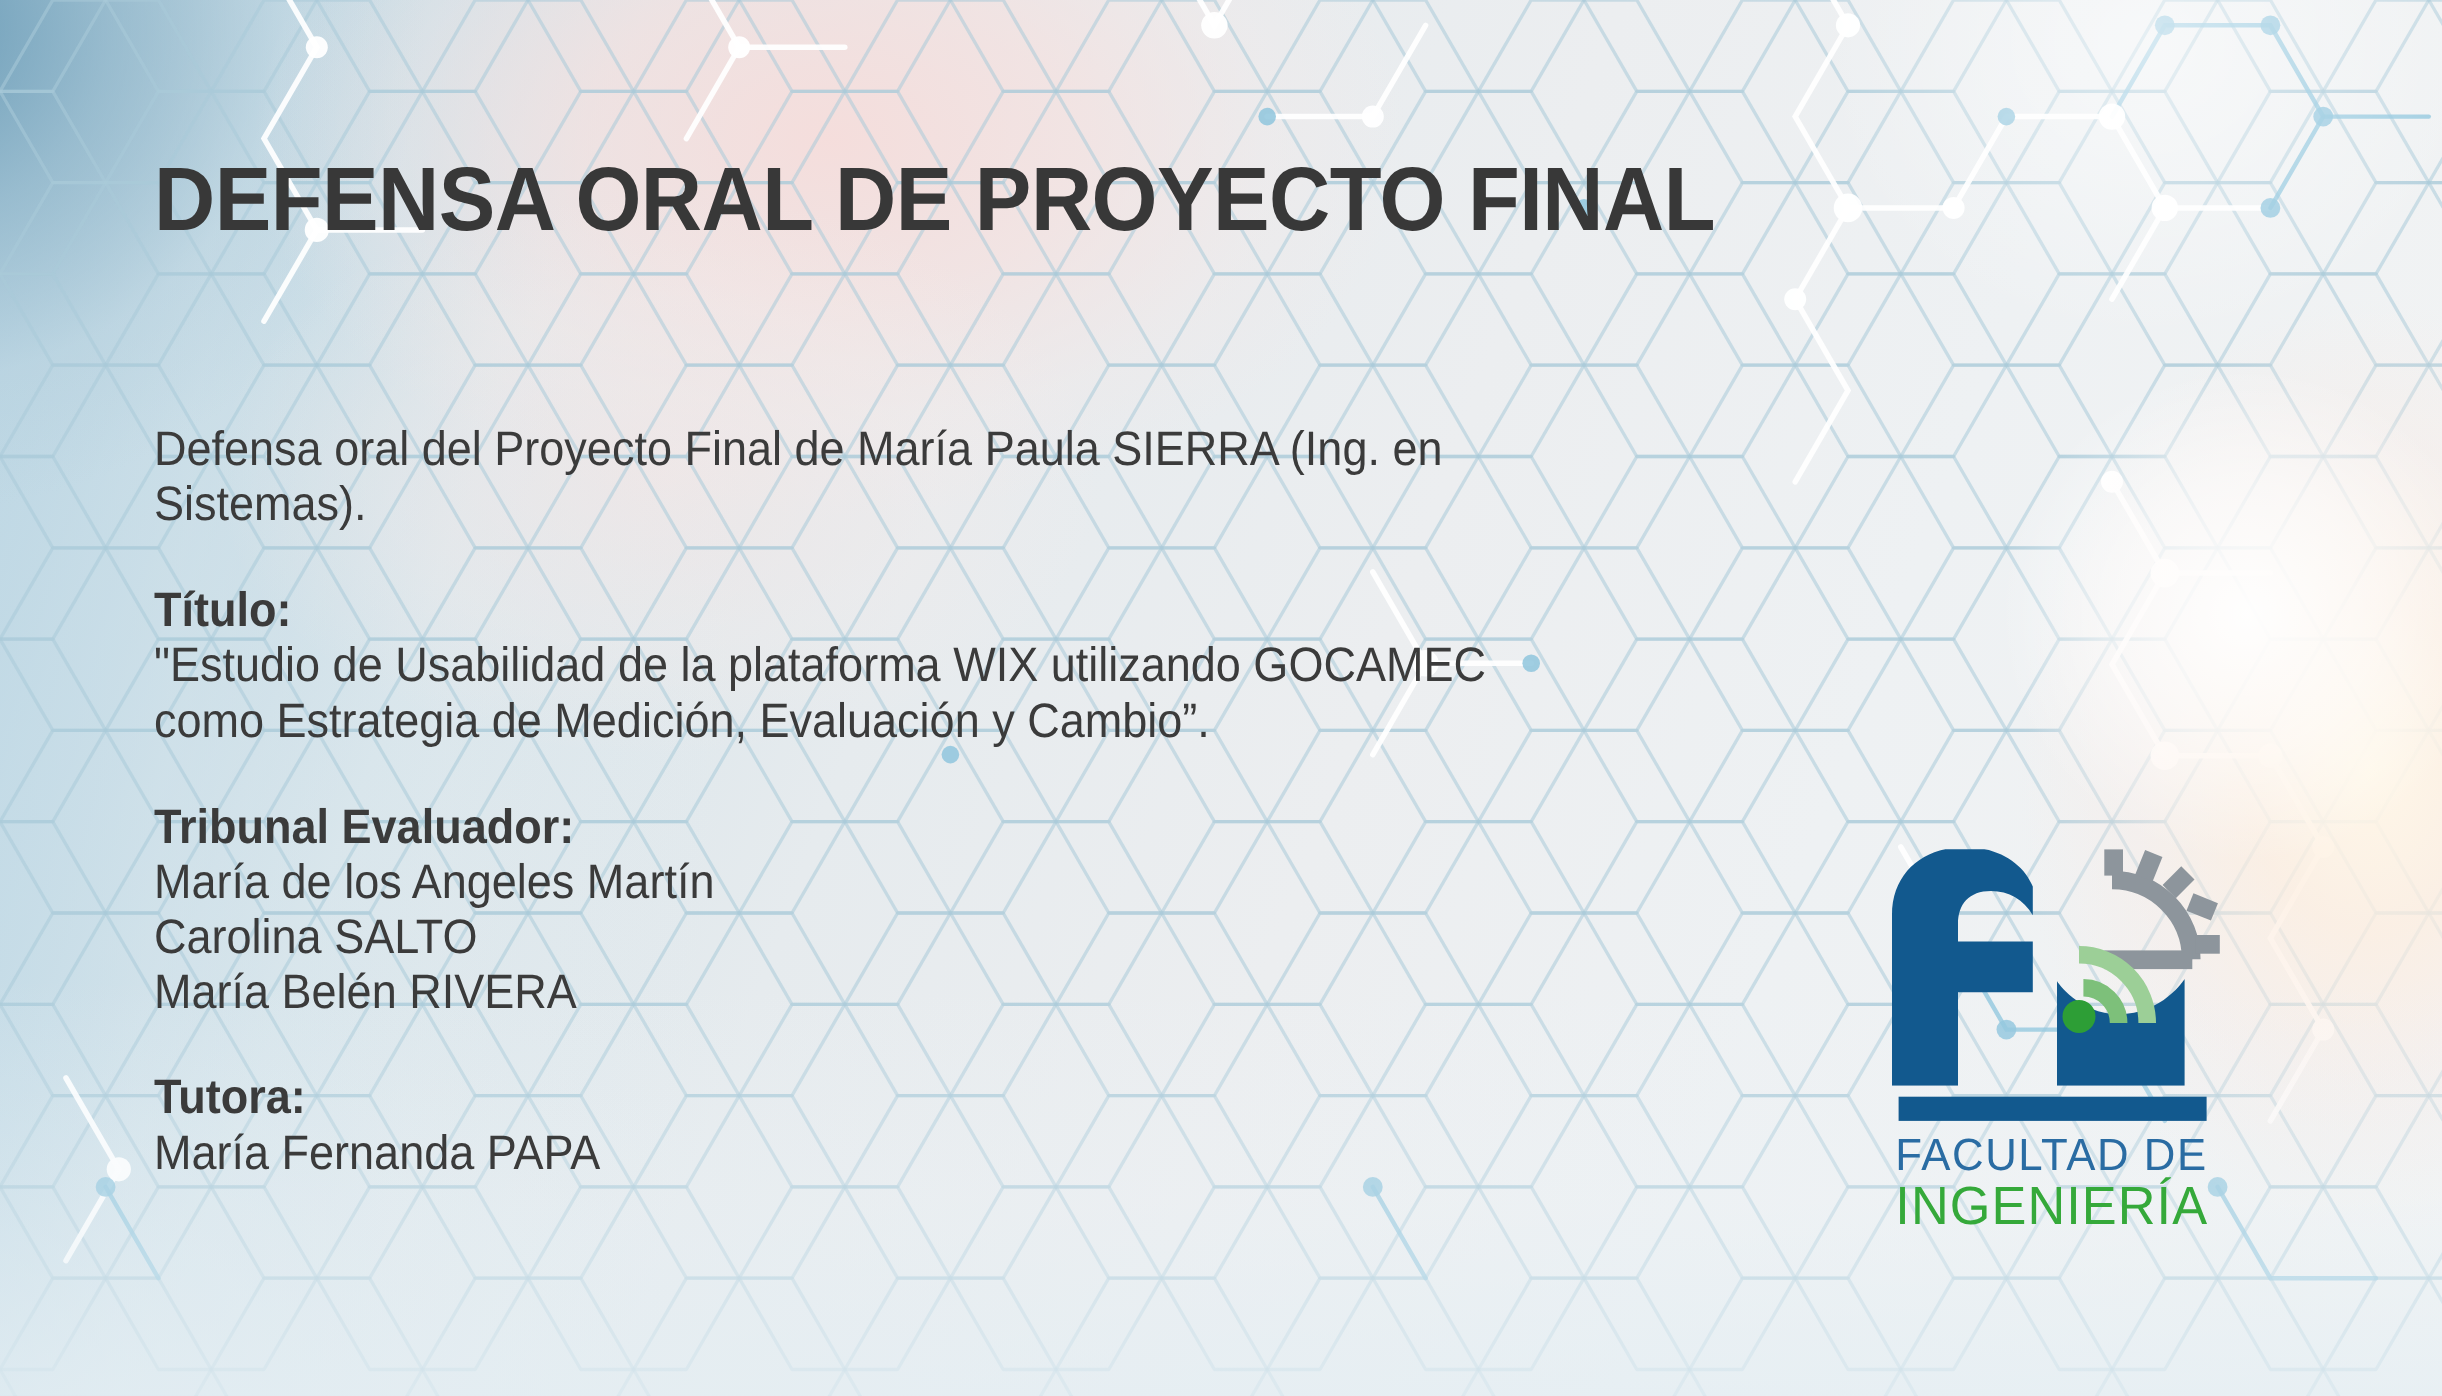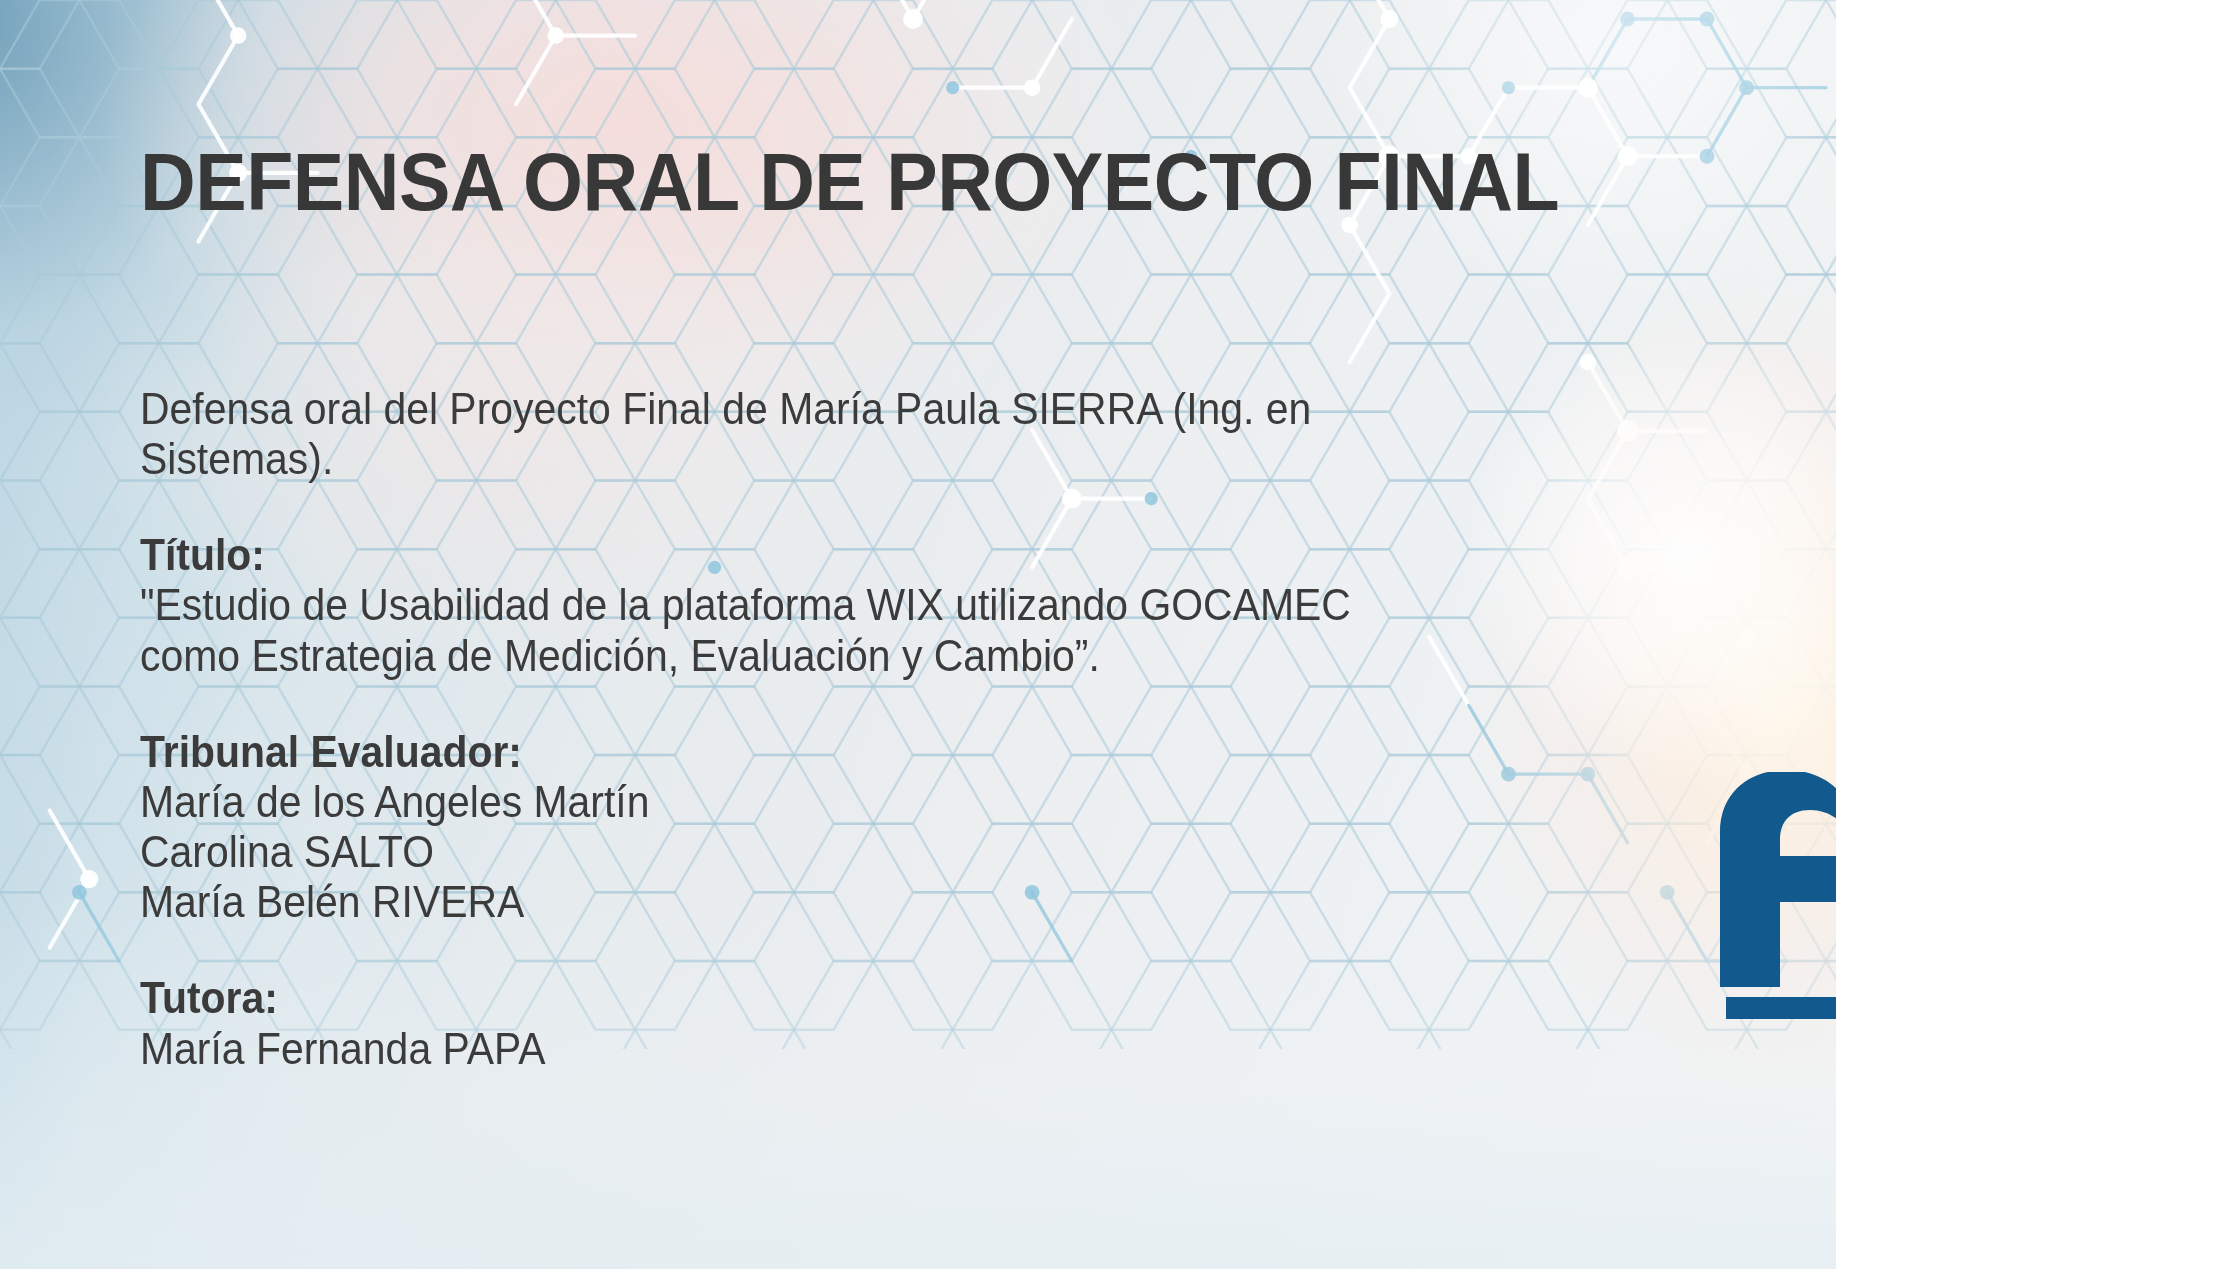"DEFENSA ORAL DE PROYECTO FINAL" #slide { width: 1836px -> 2220px }
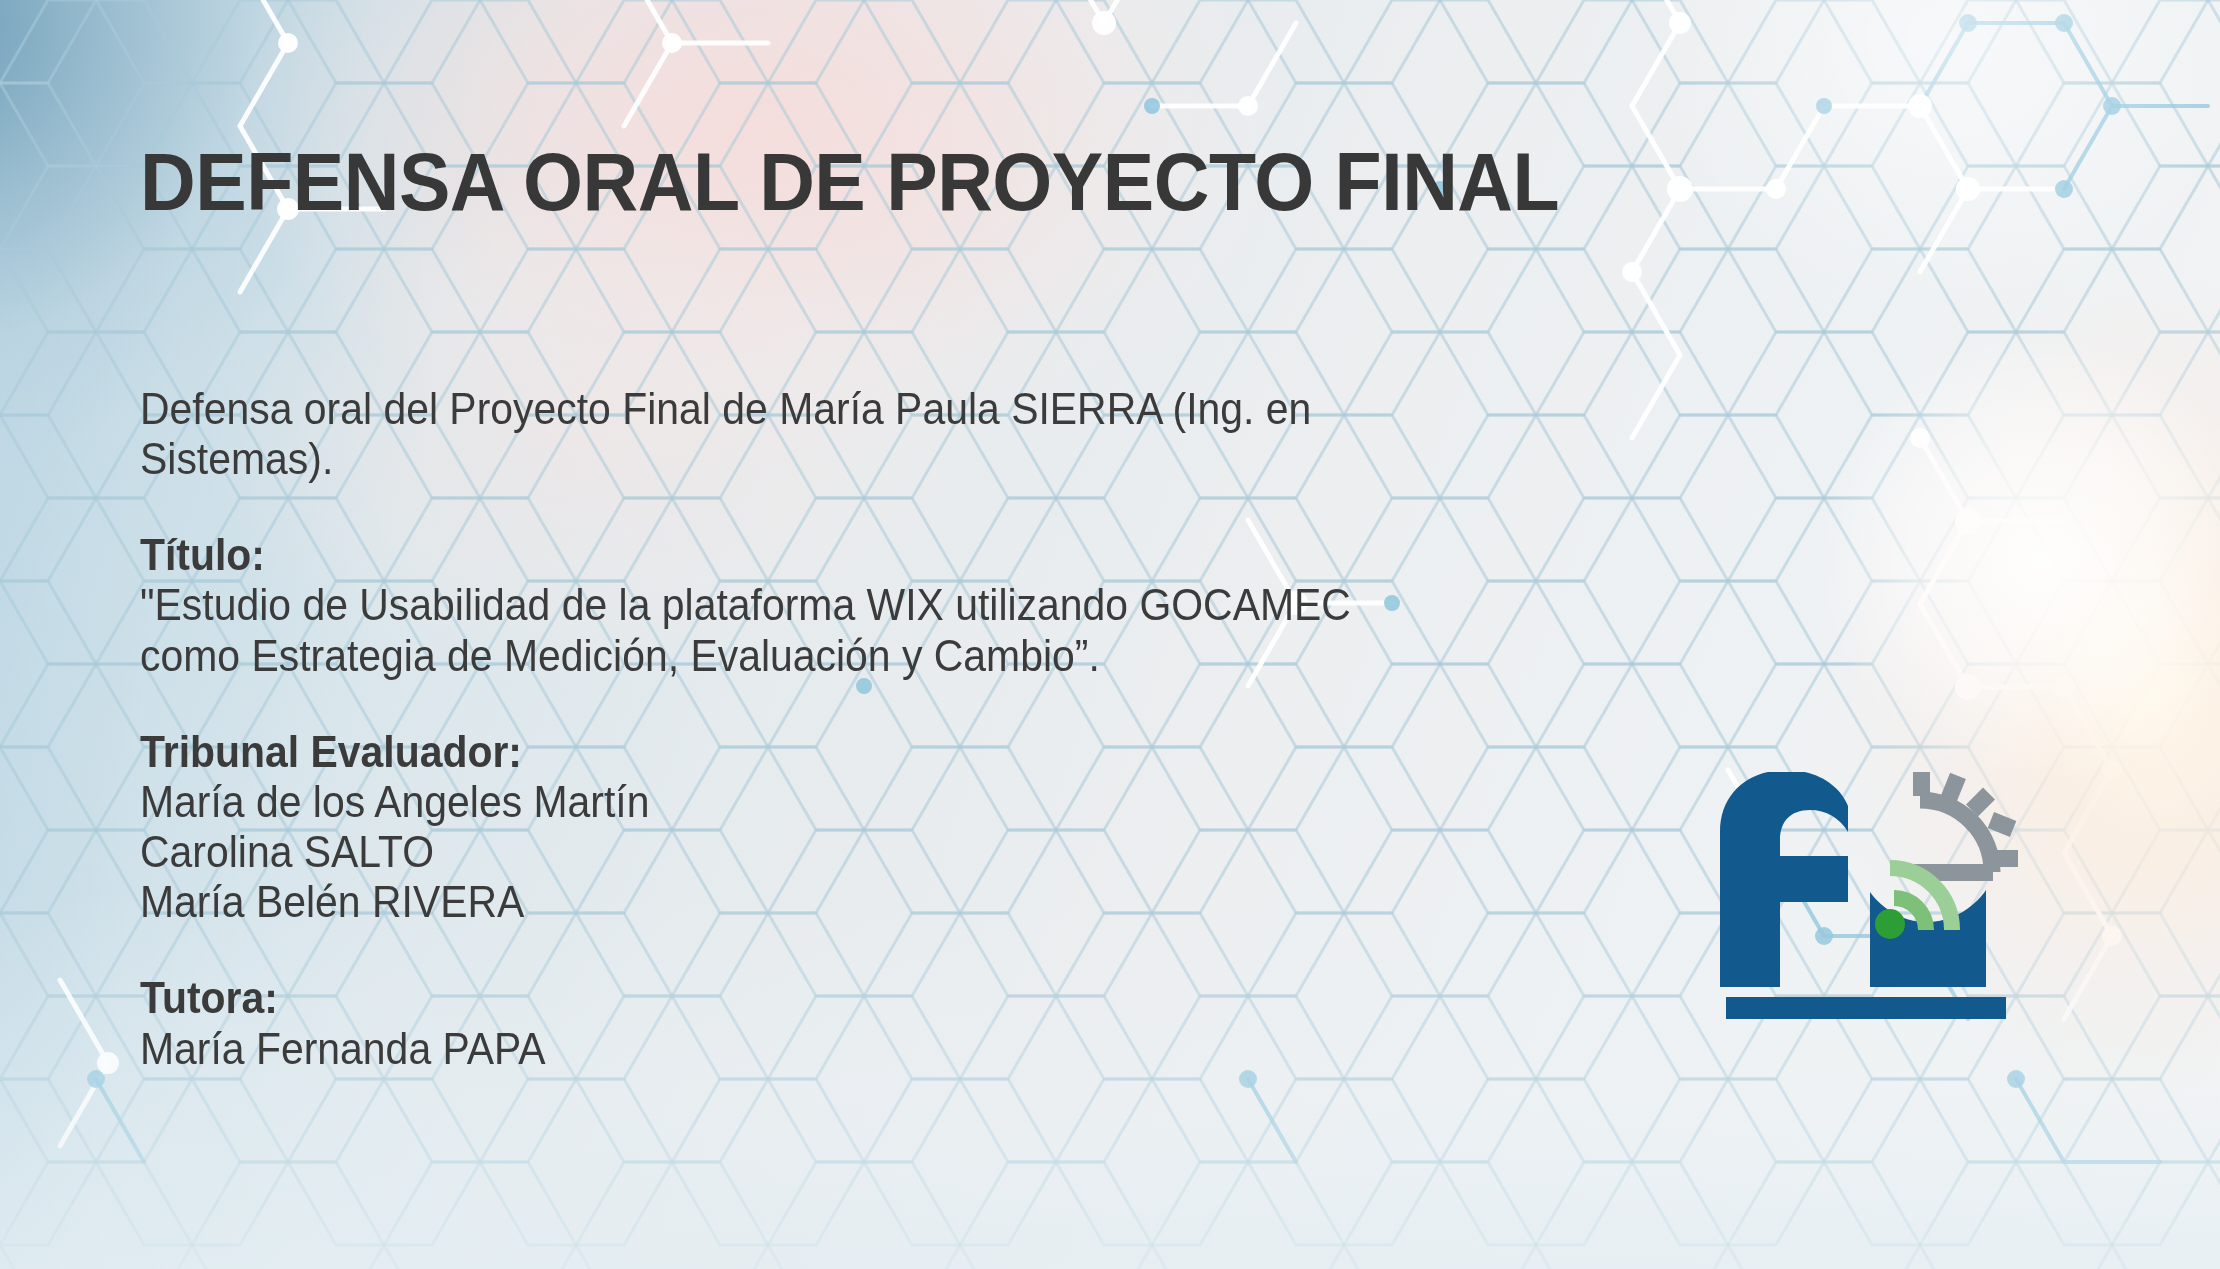"FACULTAD DE" div.logo-text { html: none -> <div> <span>FACULTAD DE</span> <span>INGENIERÍA</span> </div> }
